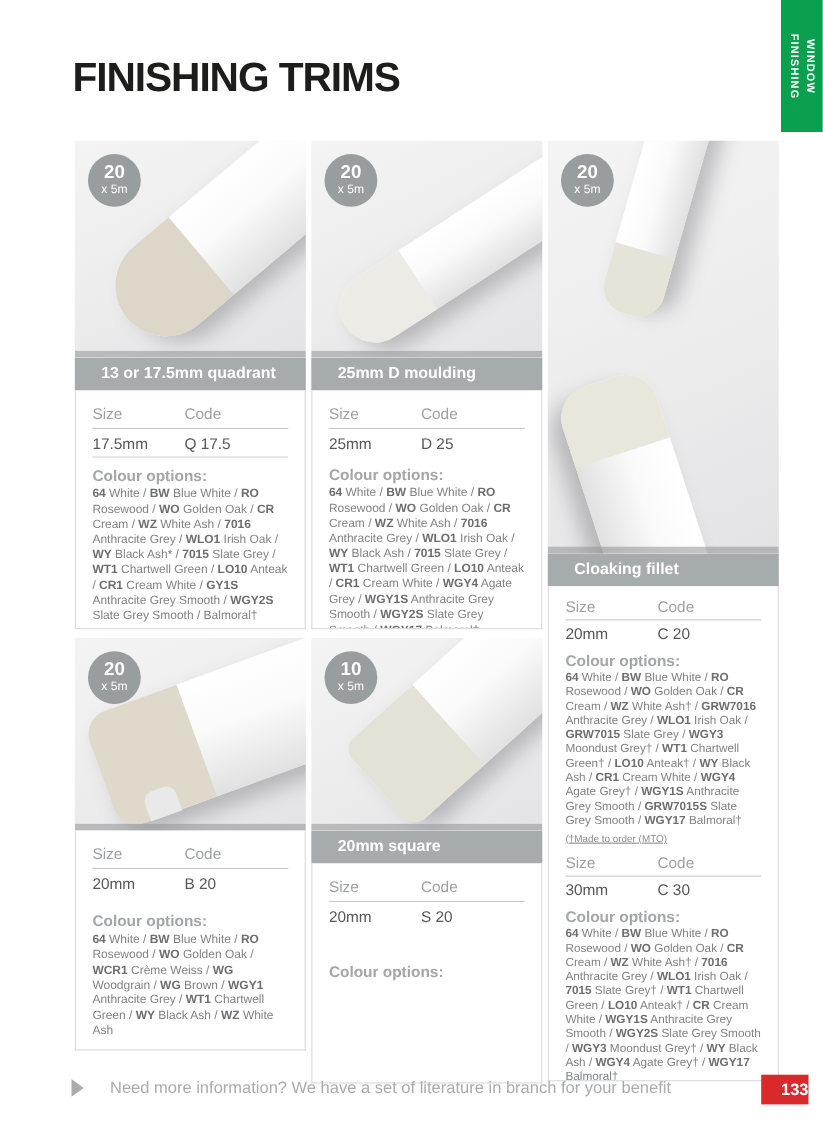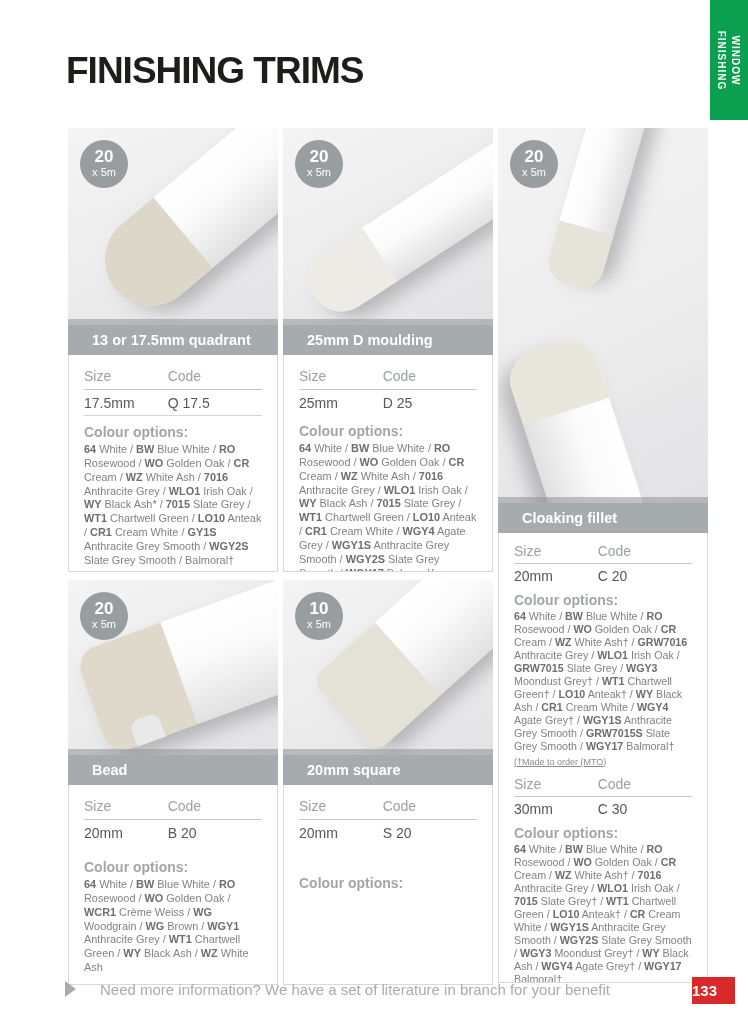"Bead" div.card-header { html: <div>Bead</div> -> none }
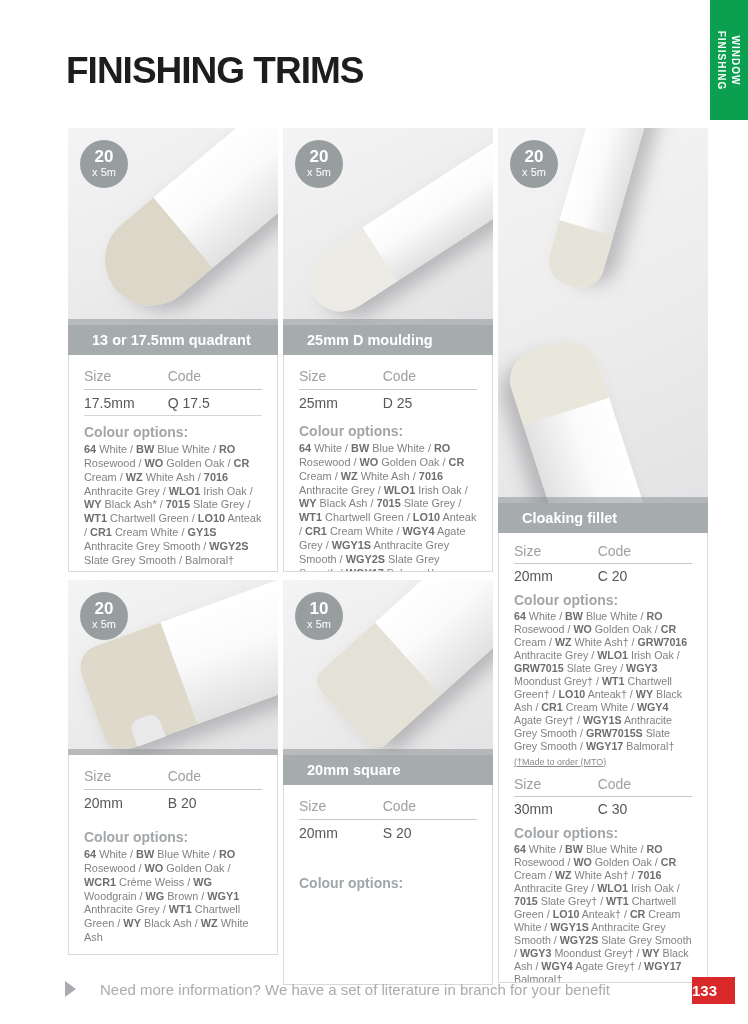"133" .page-number { text-align: left -> right }
